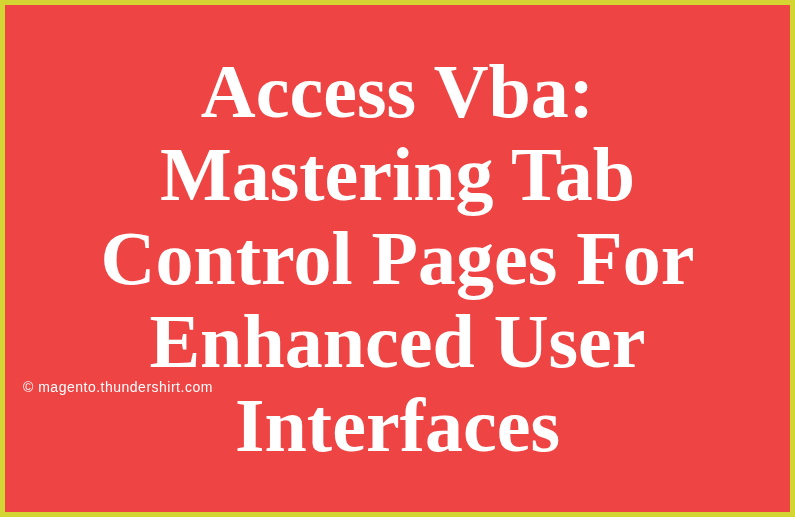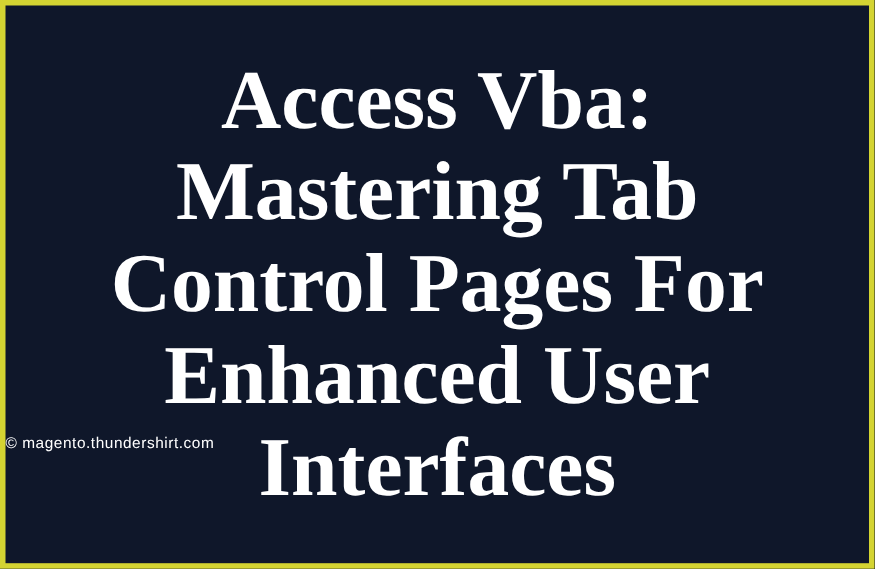"Access Vba: Mastering Tab Control" .container { background-color: #0f172a -> #ef4444 }
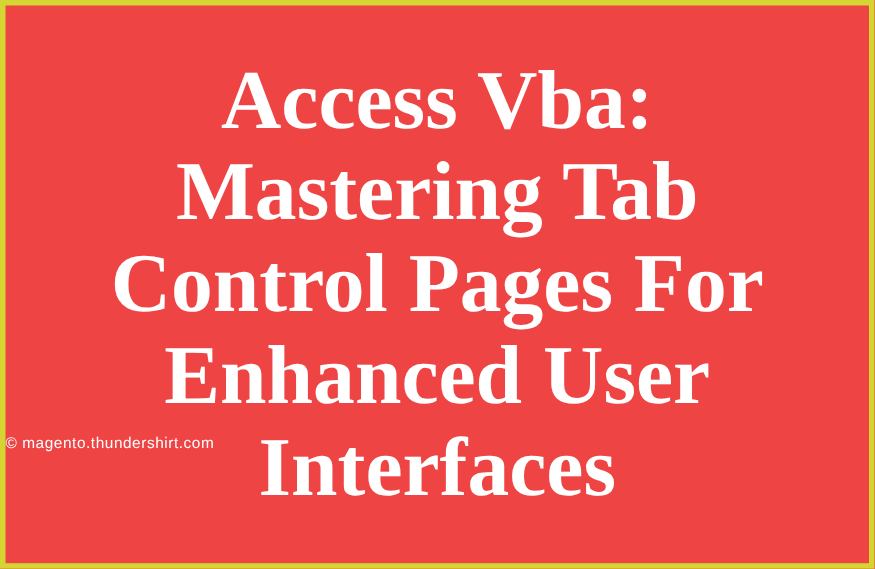"© magento.thundershirt.com" .copyright { left: 0 -> 18px; margin-top: 15px -> none }
